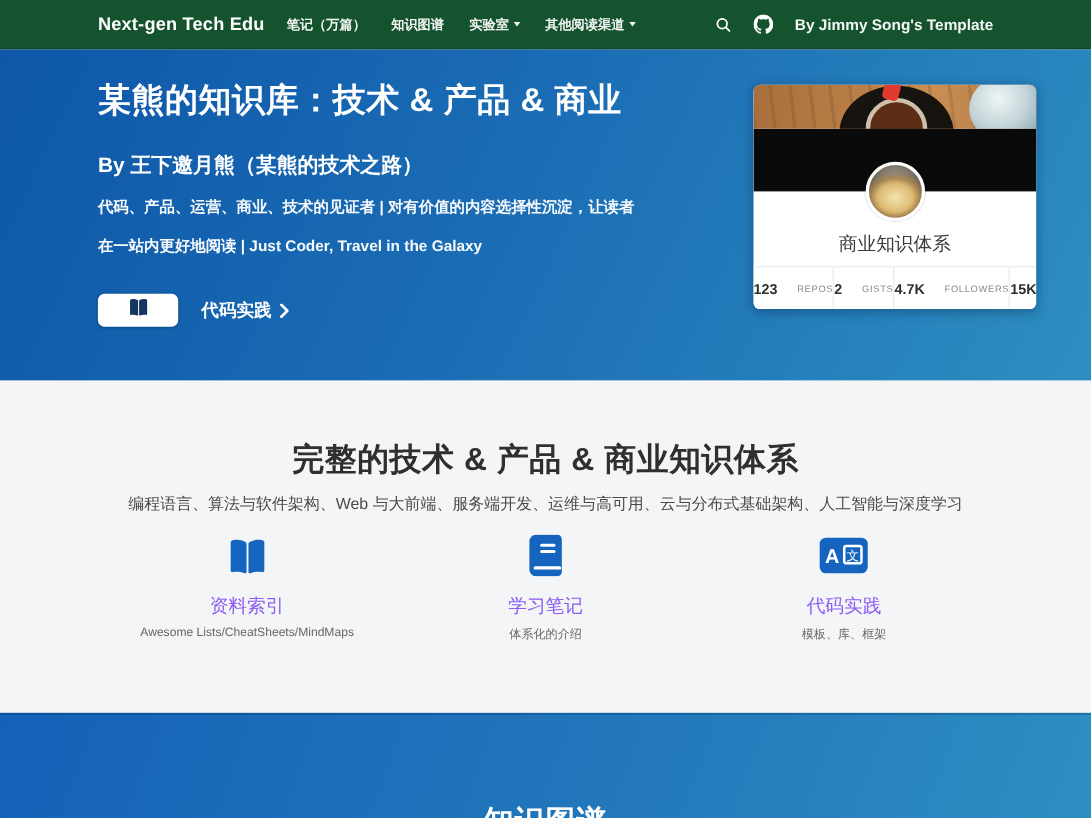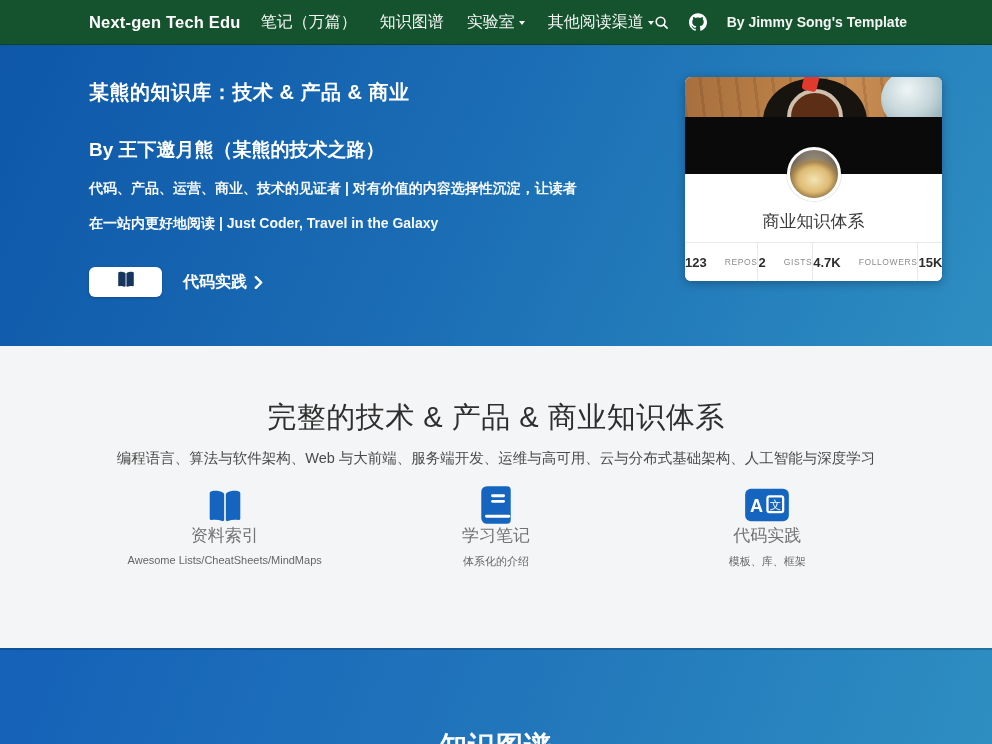"笔记（万篇）" .nav-item { font-size: 16px -> 12px; font-weight: normal -> bold }
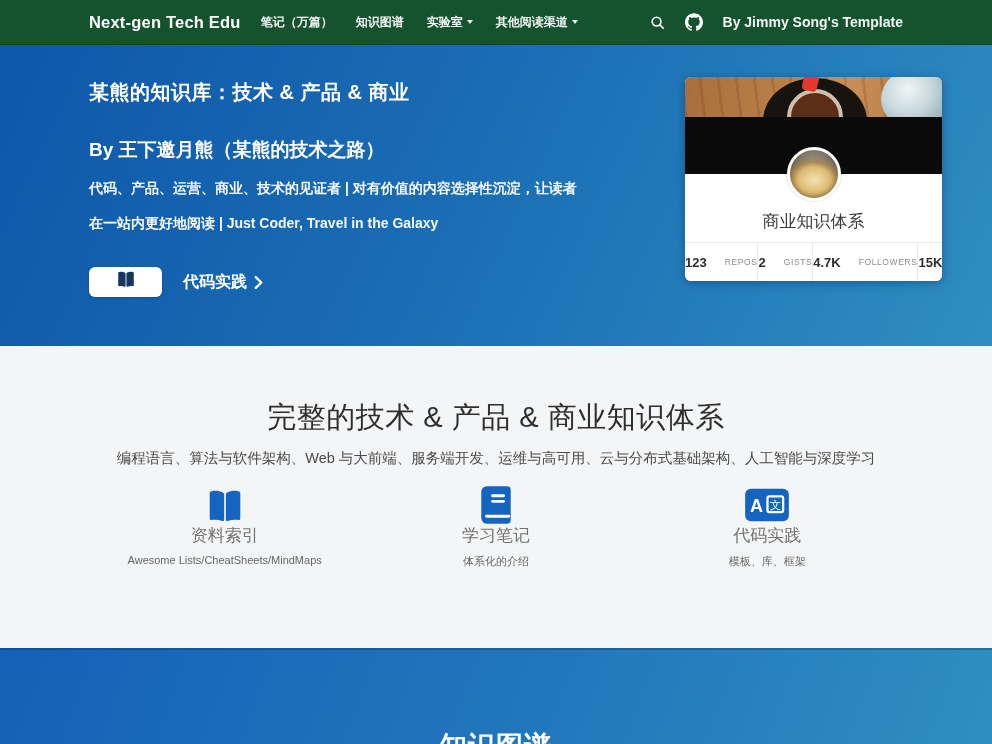"某熊的知识库：技术 & 产品 & 商业" .hero-title { font-size: 20px -> 30px }
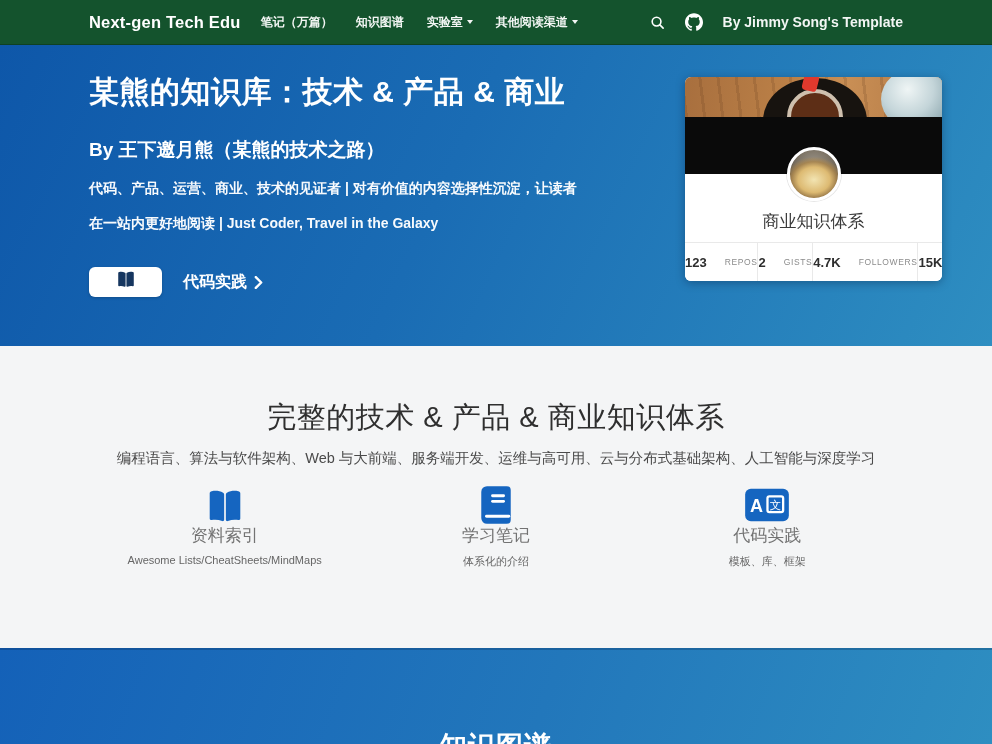"完整的技术 & 产品 & 商业知识体系" .features-title { font-weight: normal -> bold }
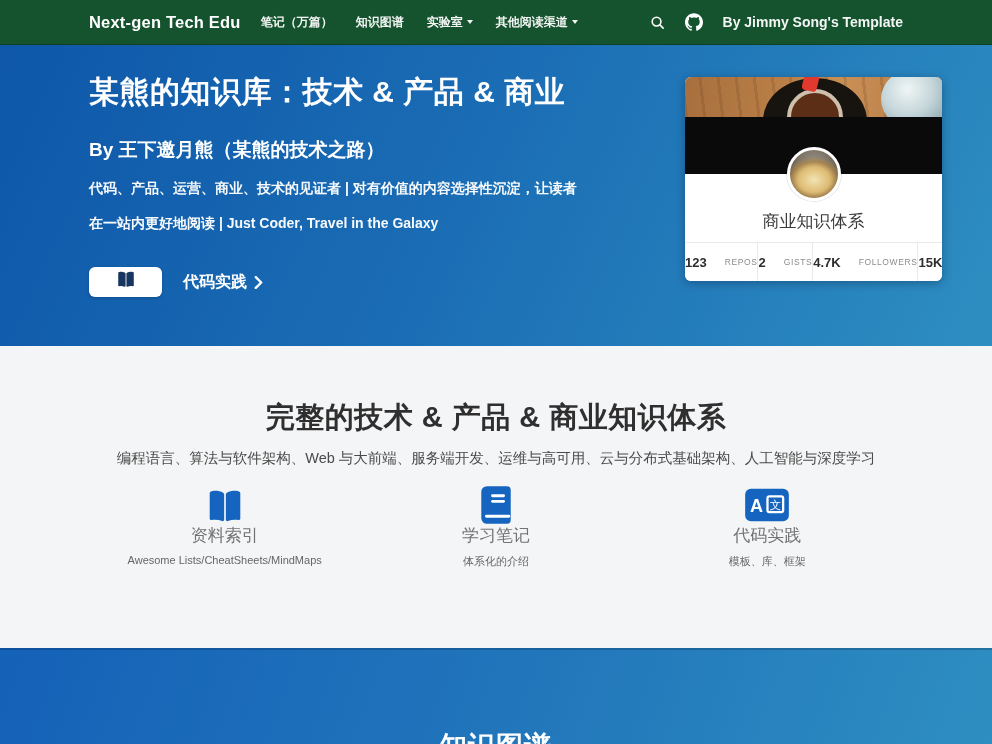"资料索引" .feature-title { color: #737373 -> #8b5cf6; margin-top: none -> 15px }
